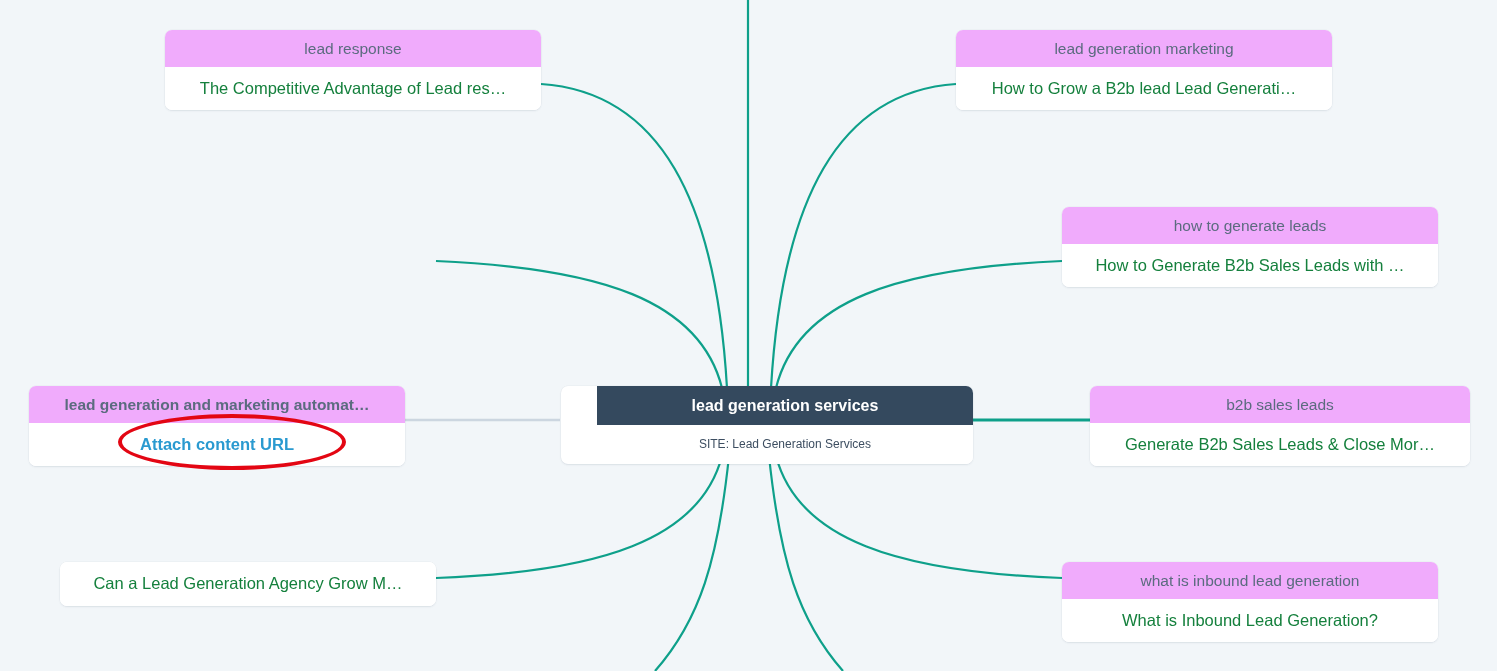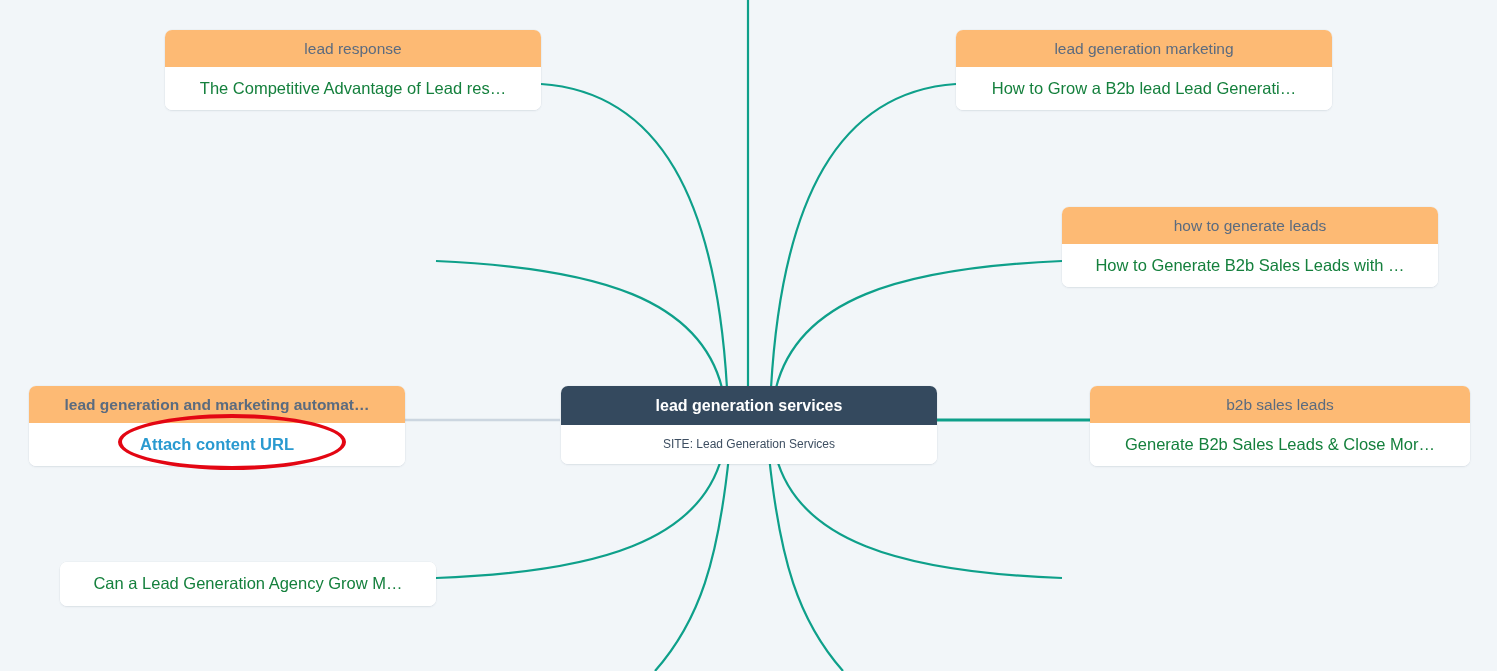"lead response" .node-header { background: #fdba74 -> #f0abfc }
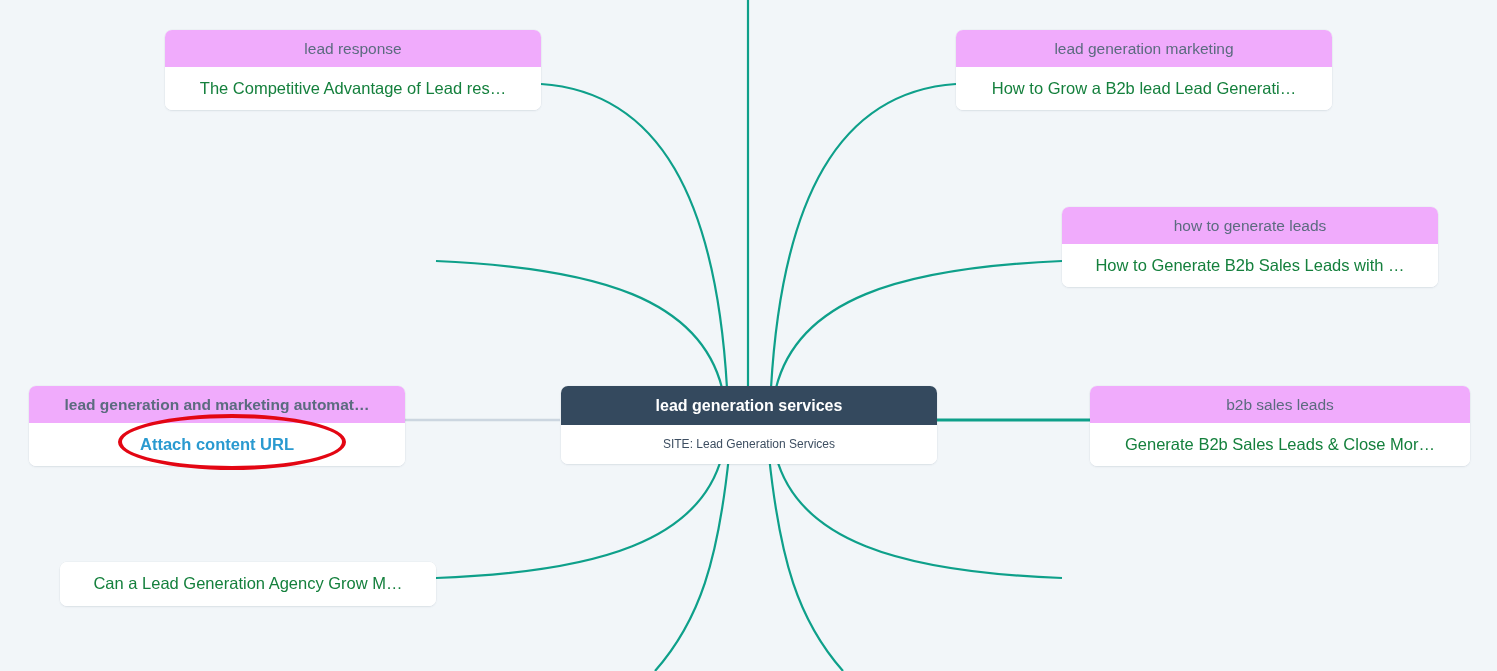"lead generation services" div.node { padding-left: none -> 36px }
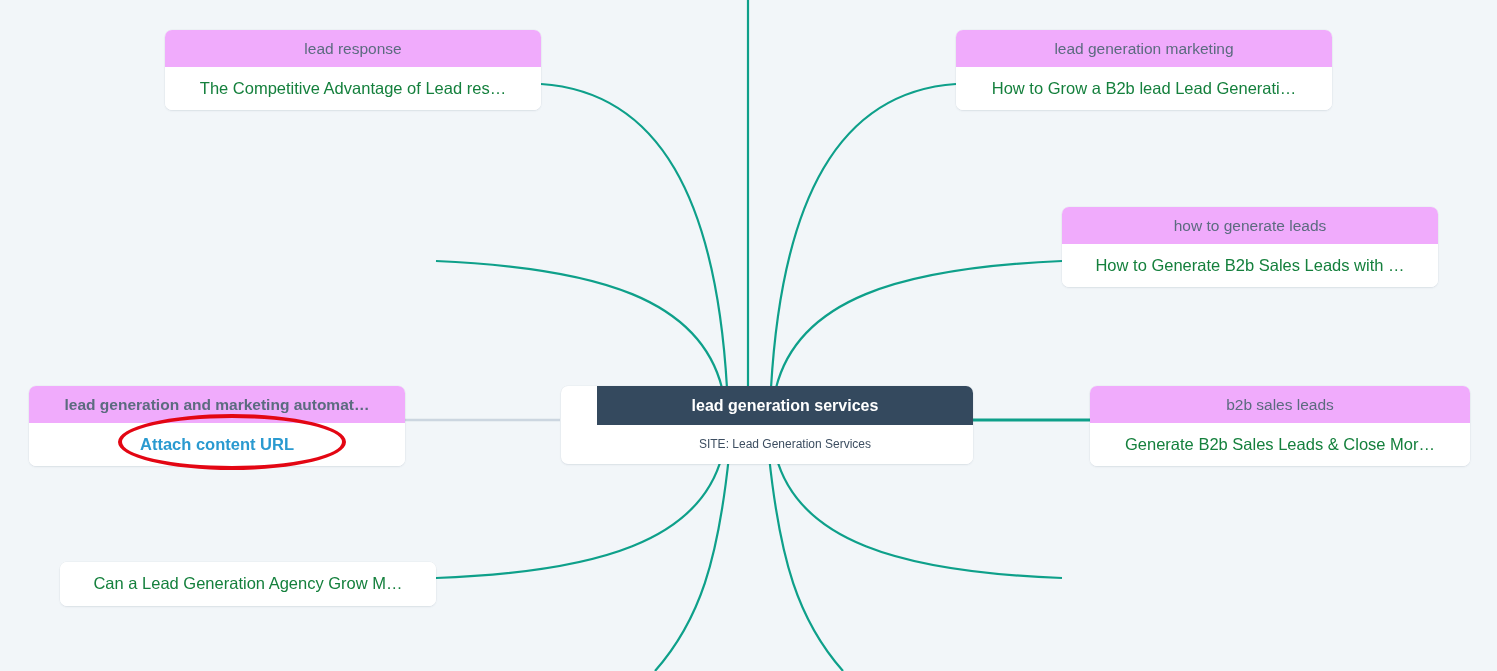"what is inbound lead generation" div.node { html: none -> <div> <div>what is inbound lead generation</div> <div>What is Inbound Lead Generation?</div> </div> }
